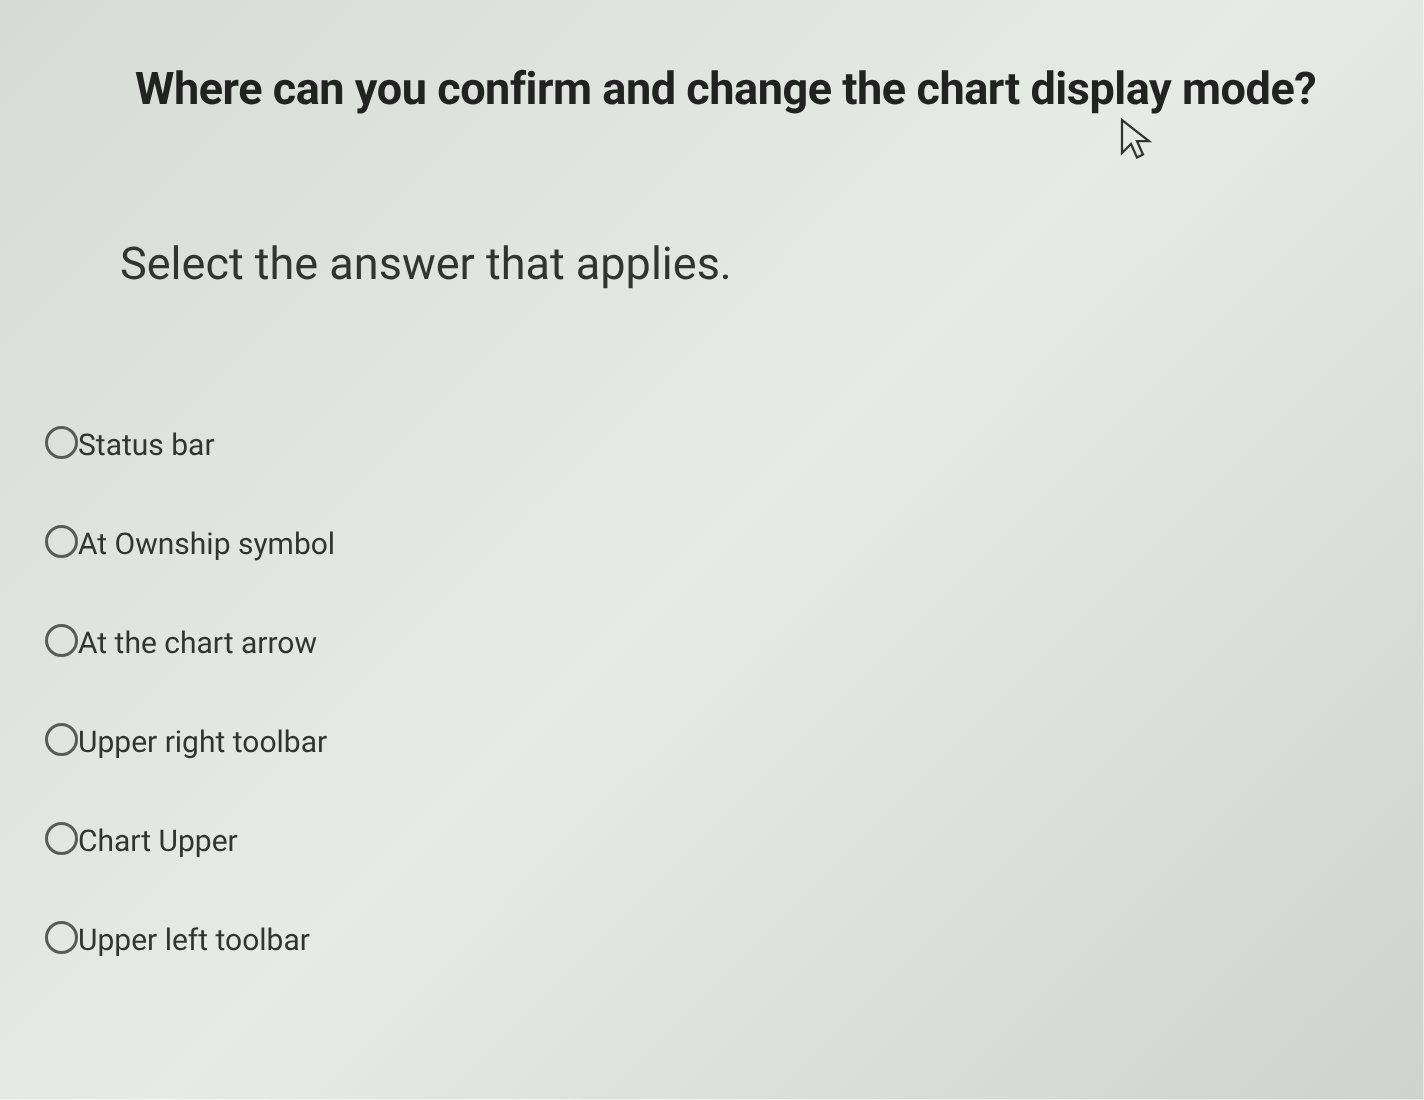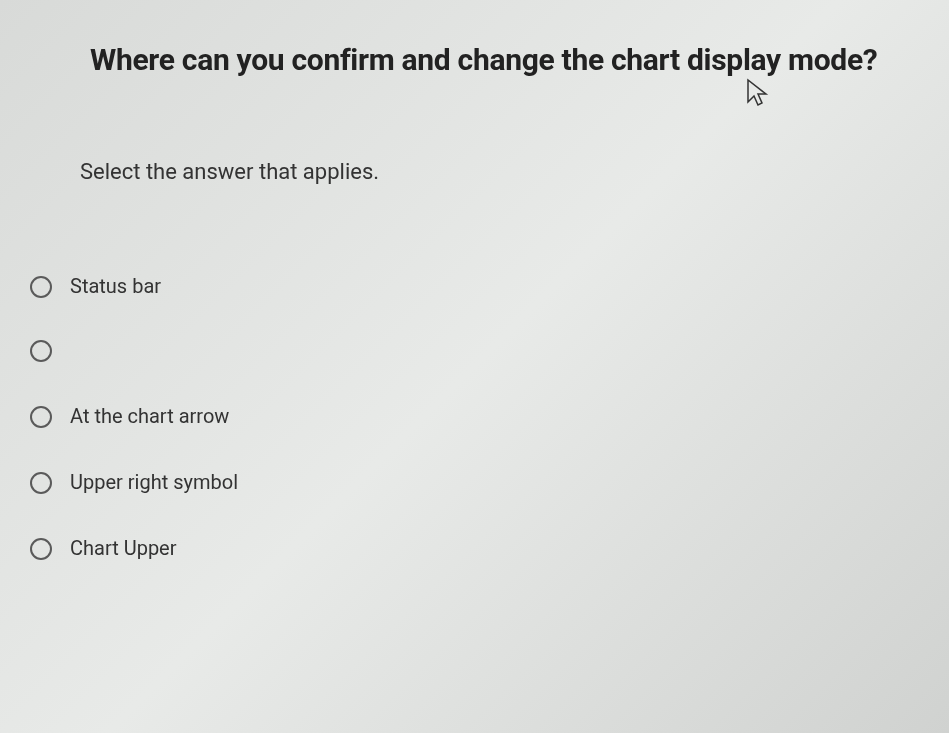"Select the answer that applies." .instruction { font-size: 22px -> 30px }
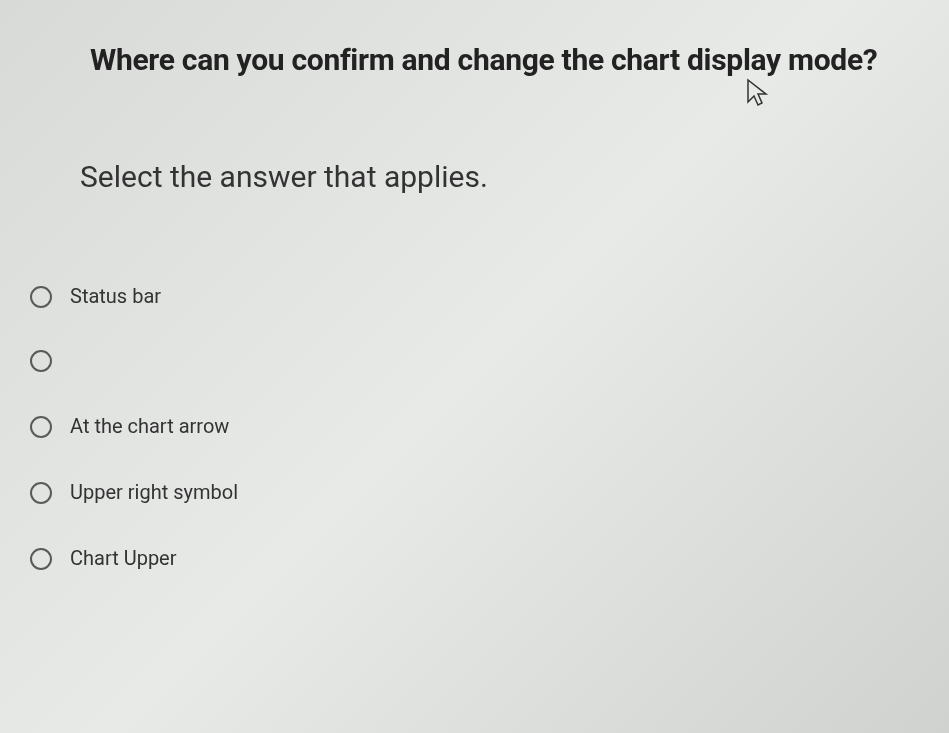"Status bar" .option { align-items: flex-end -> flex-start; gap: 18px -> none }
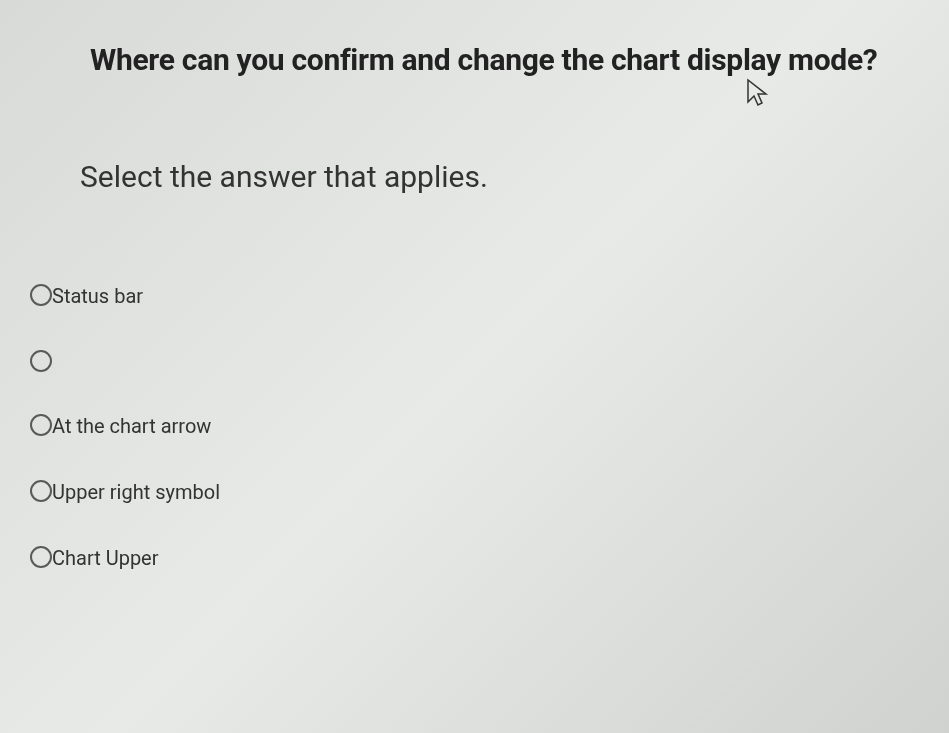"At Ownship symbol" span.option-label { html: none -> <span>At Ownship symbol</span> }
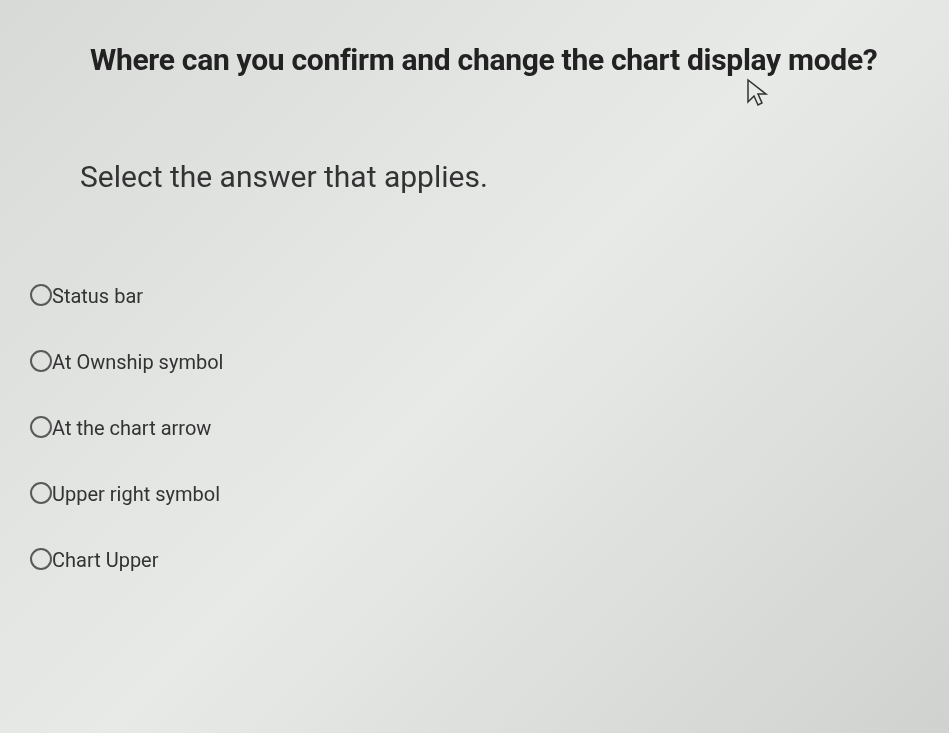"Upper right symbol" span.option-label { text: symbol -> toolbar }
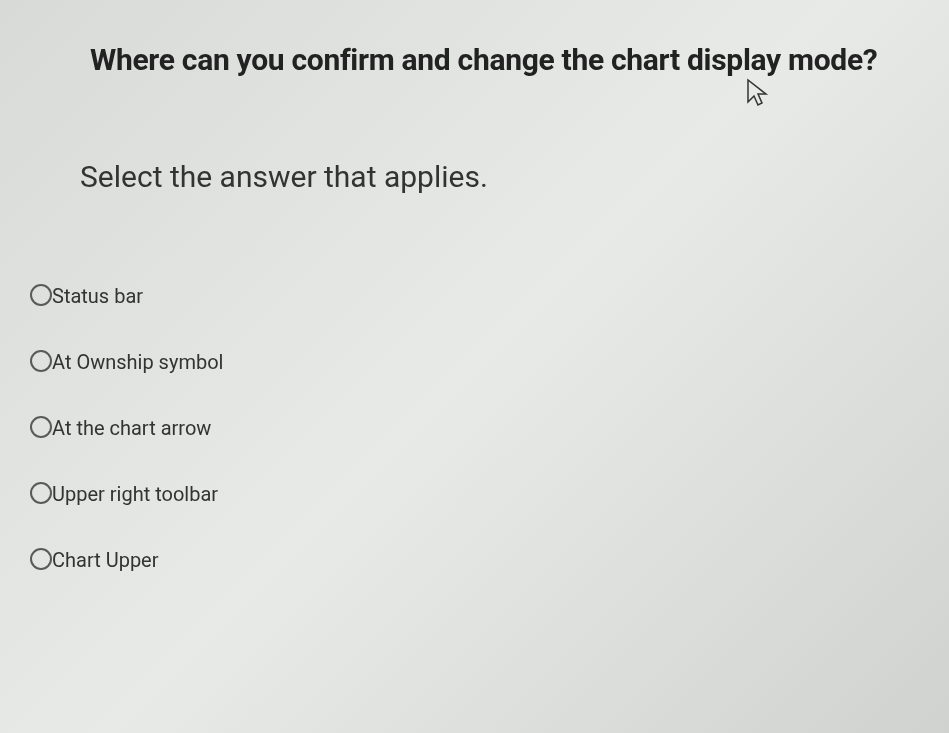"Upper left toolbar" div.option { html: none -> <div> <span></span> <span>Upper left toolbar</span> </div> }
